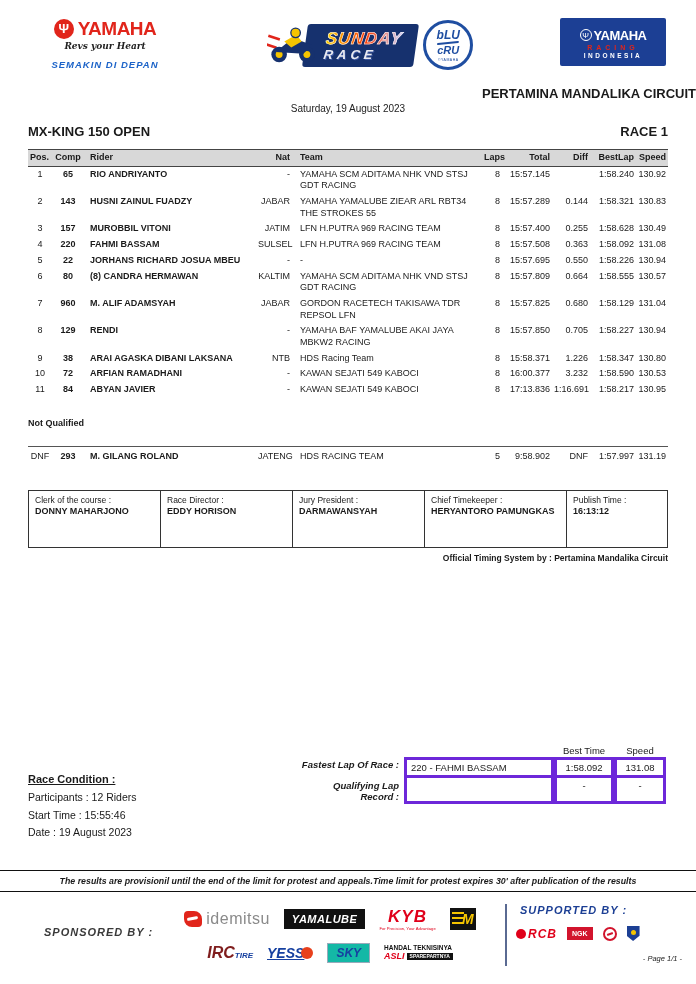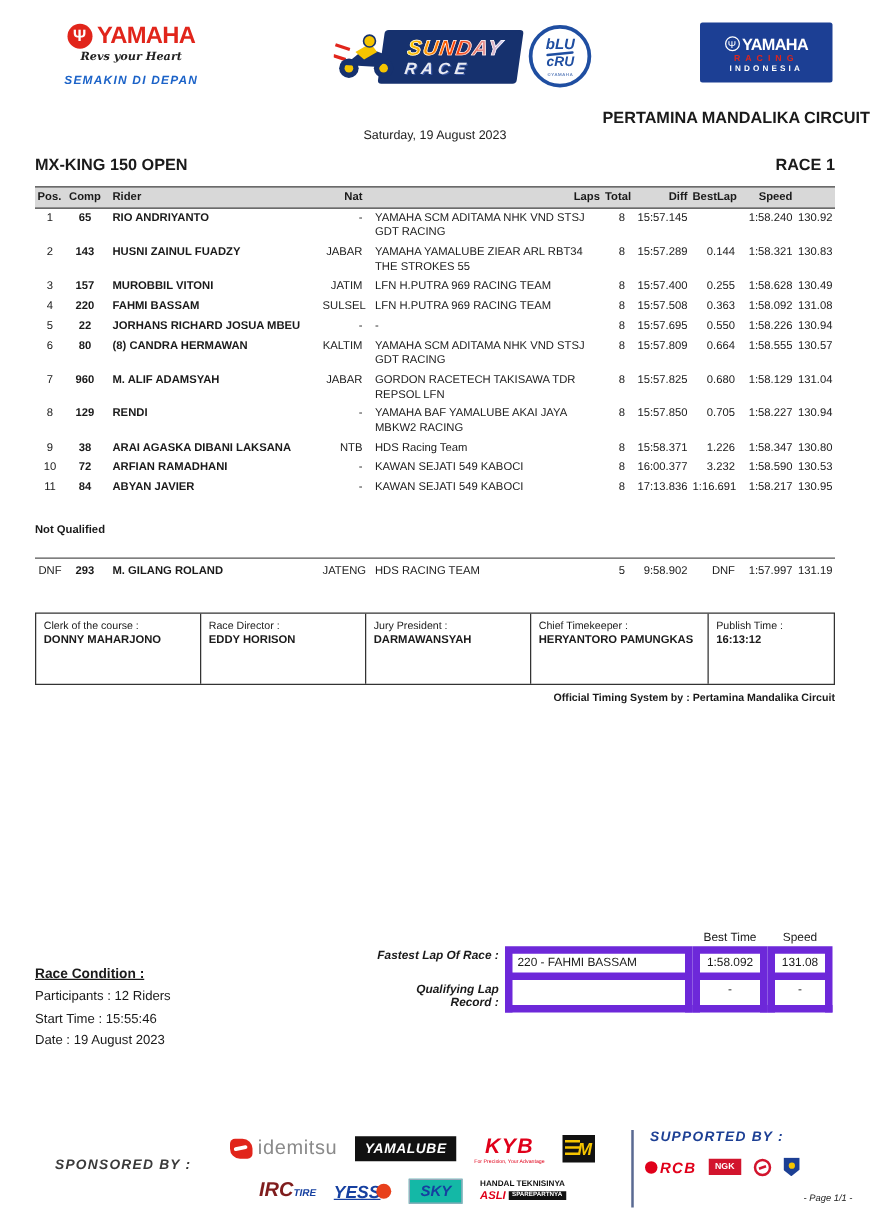"Team" span.c-team { html: none -> <span>Team</span> }
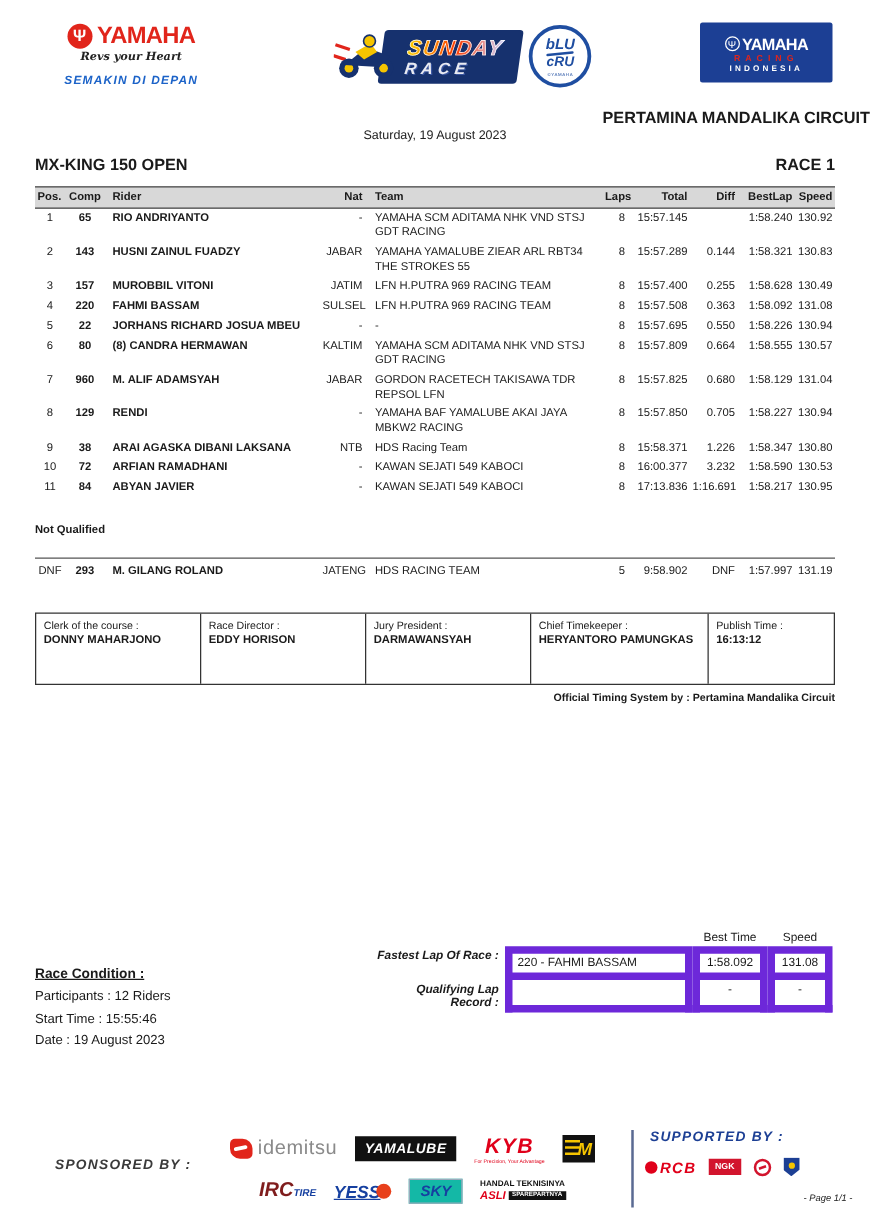"220 - FAHMI BASSAM" .f-cell { border: 6px solid #6d28d9 -> 3px solid #6d28d9 }
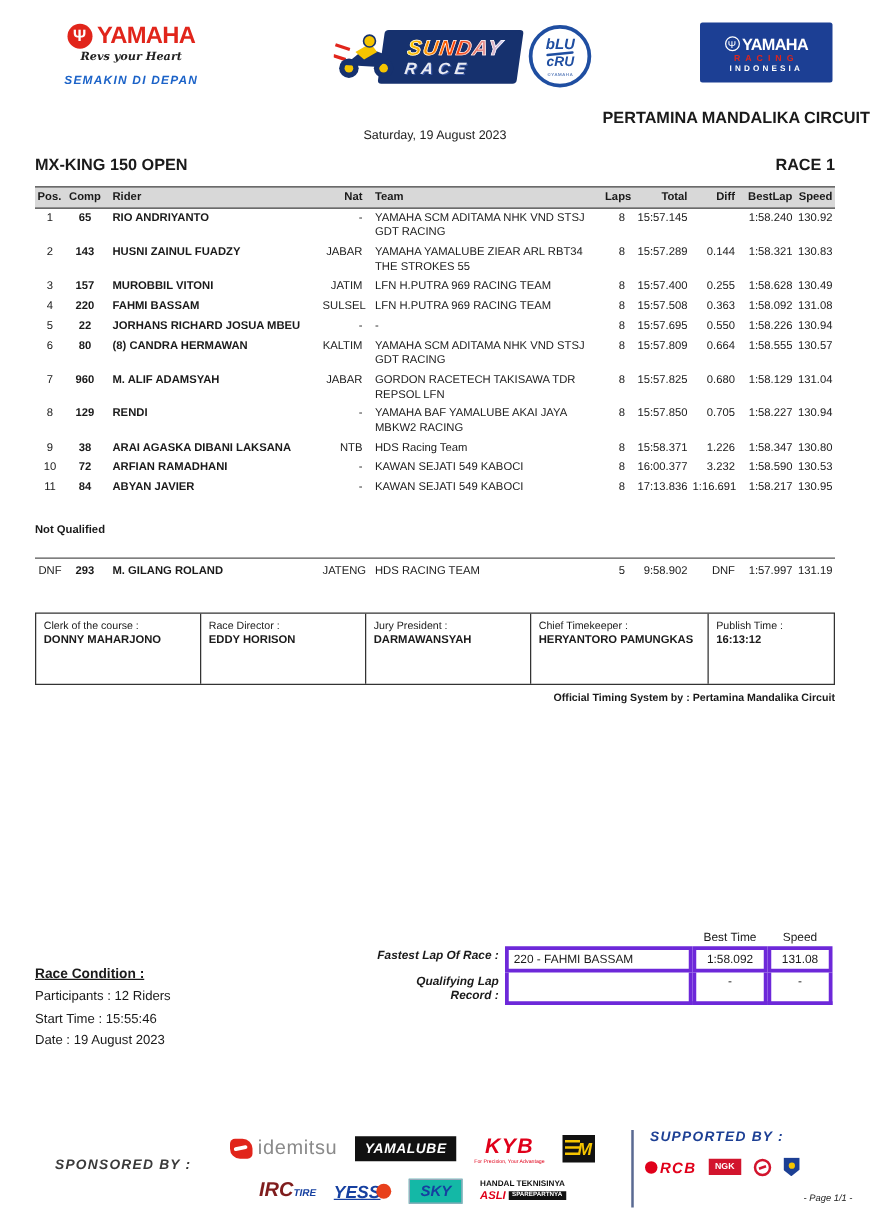"The results are provisionil until" div.disclaimer { html: none -> <div>The results are provisionil until the end of the limit for protest and appeals.Time limit for protest expires 30' after publication of the results</div> }
